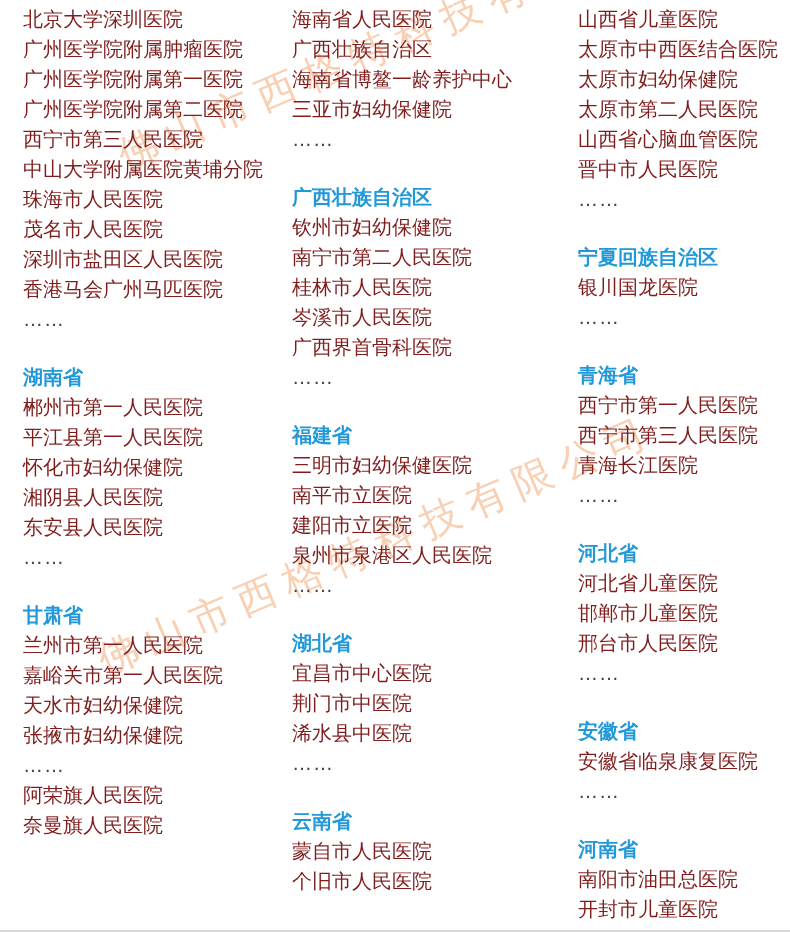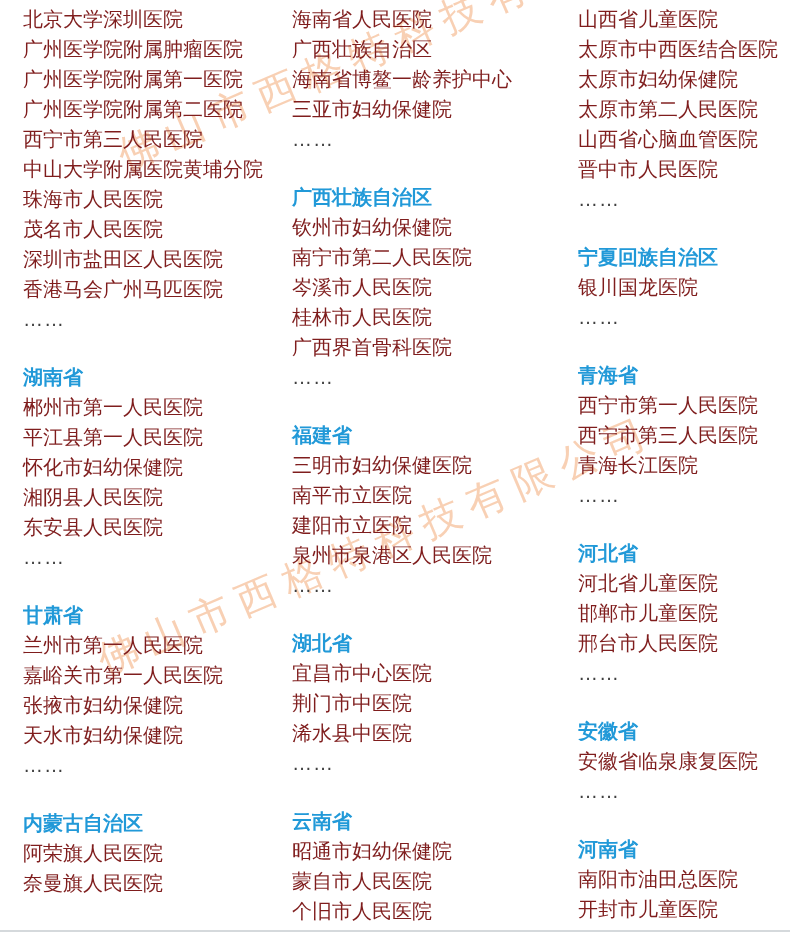"岑溪市人民医院" div.hospital { order: before "桂林市人民医院" -> after "桂林市人民医院" }
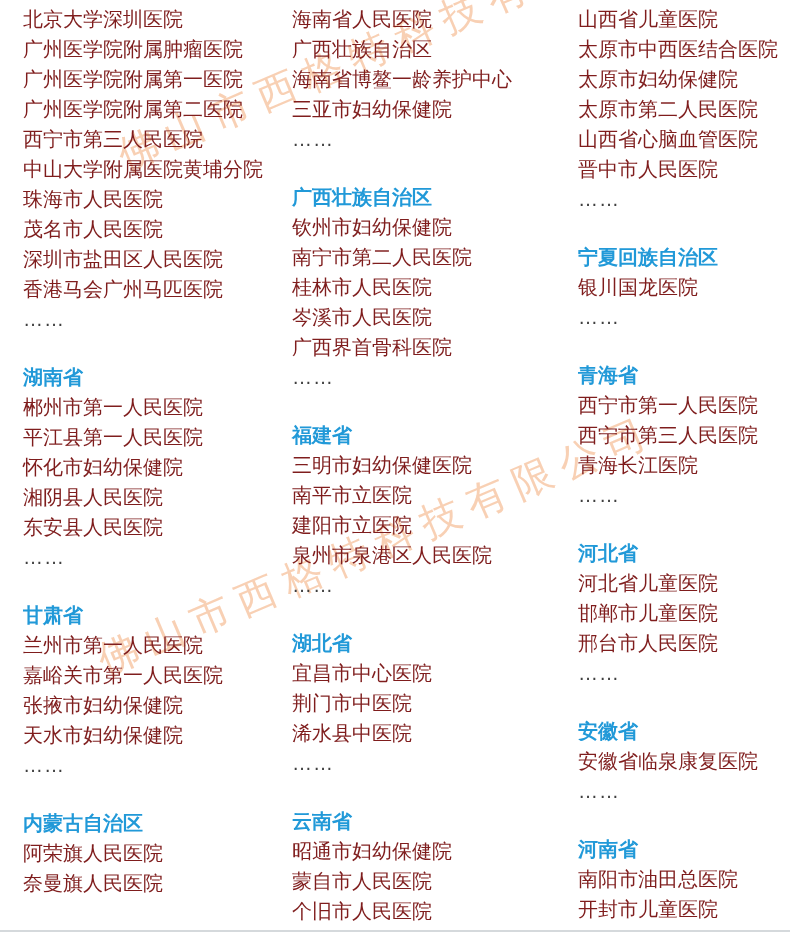"张掖市妇幼保健院" div.hospital { order: before "天水市妇幼保健院" -> after "天水市妇幼保健院" }
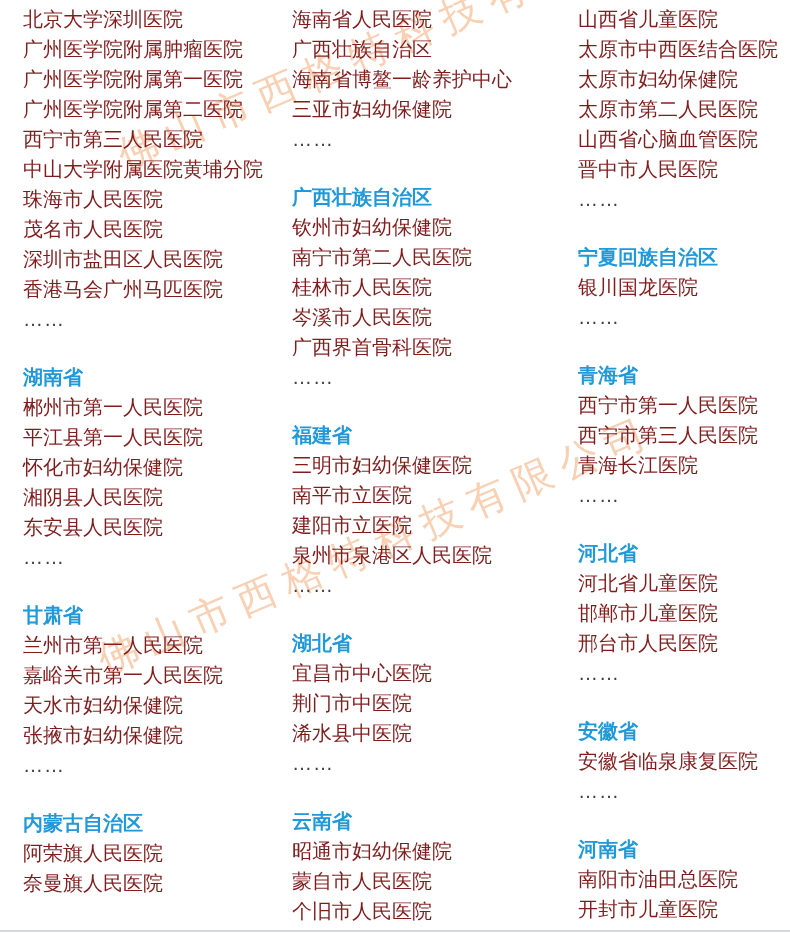"内蒙古自治区" div.prov { html: <div>内蒙古自治区</div> -> none }
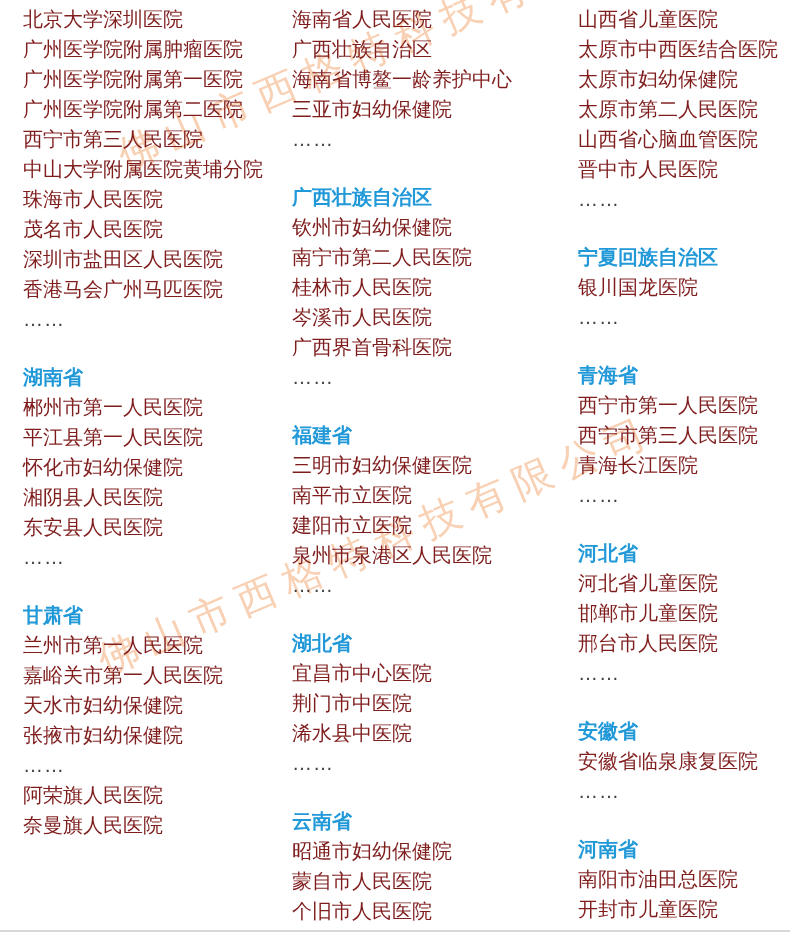"昭通市妇幼保健院" div.hospital { html: <div>昭通市妇幼保健院</div> -> none }
